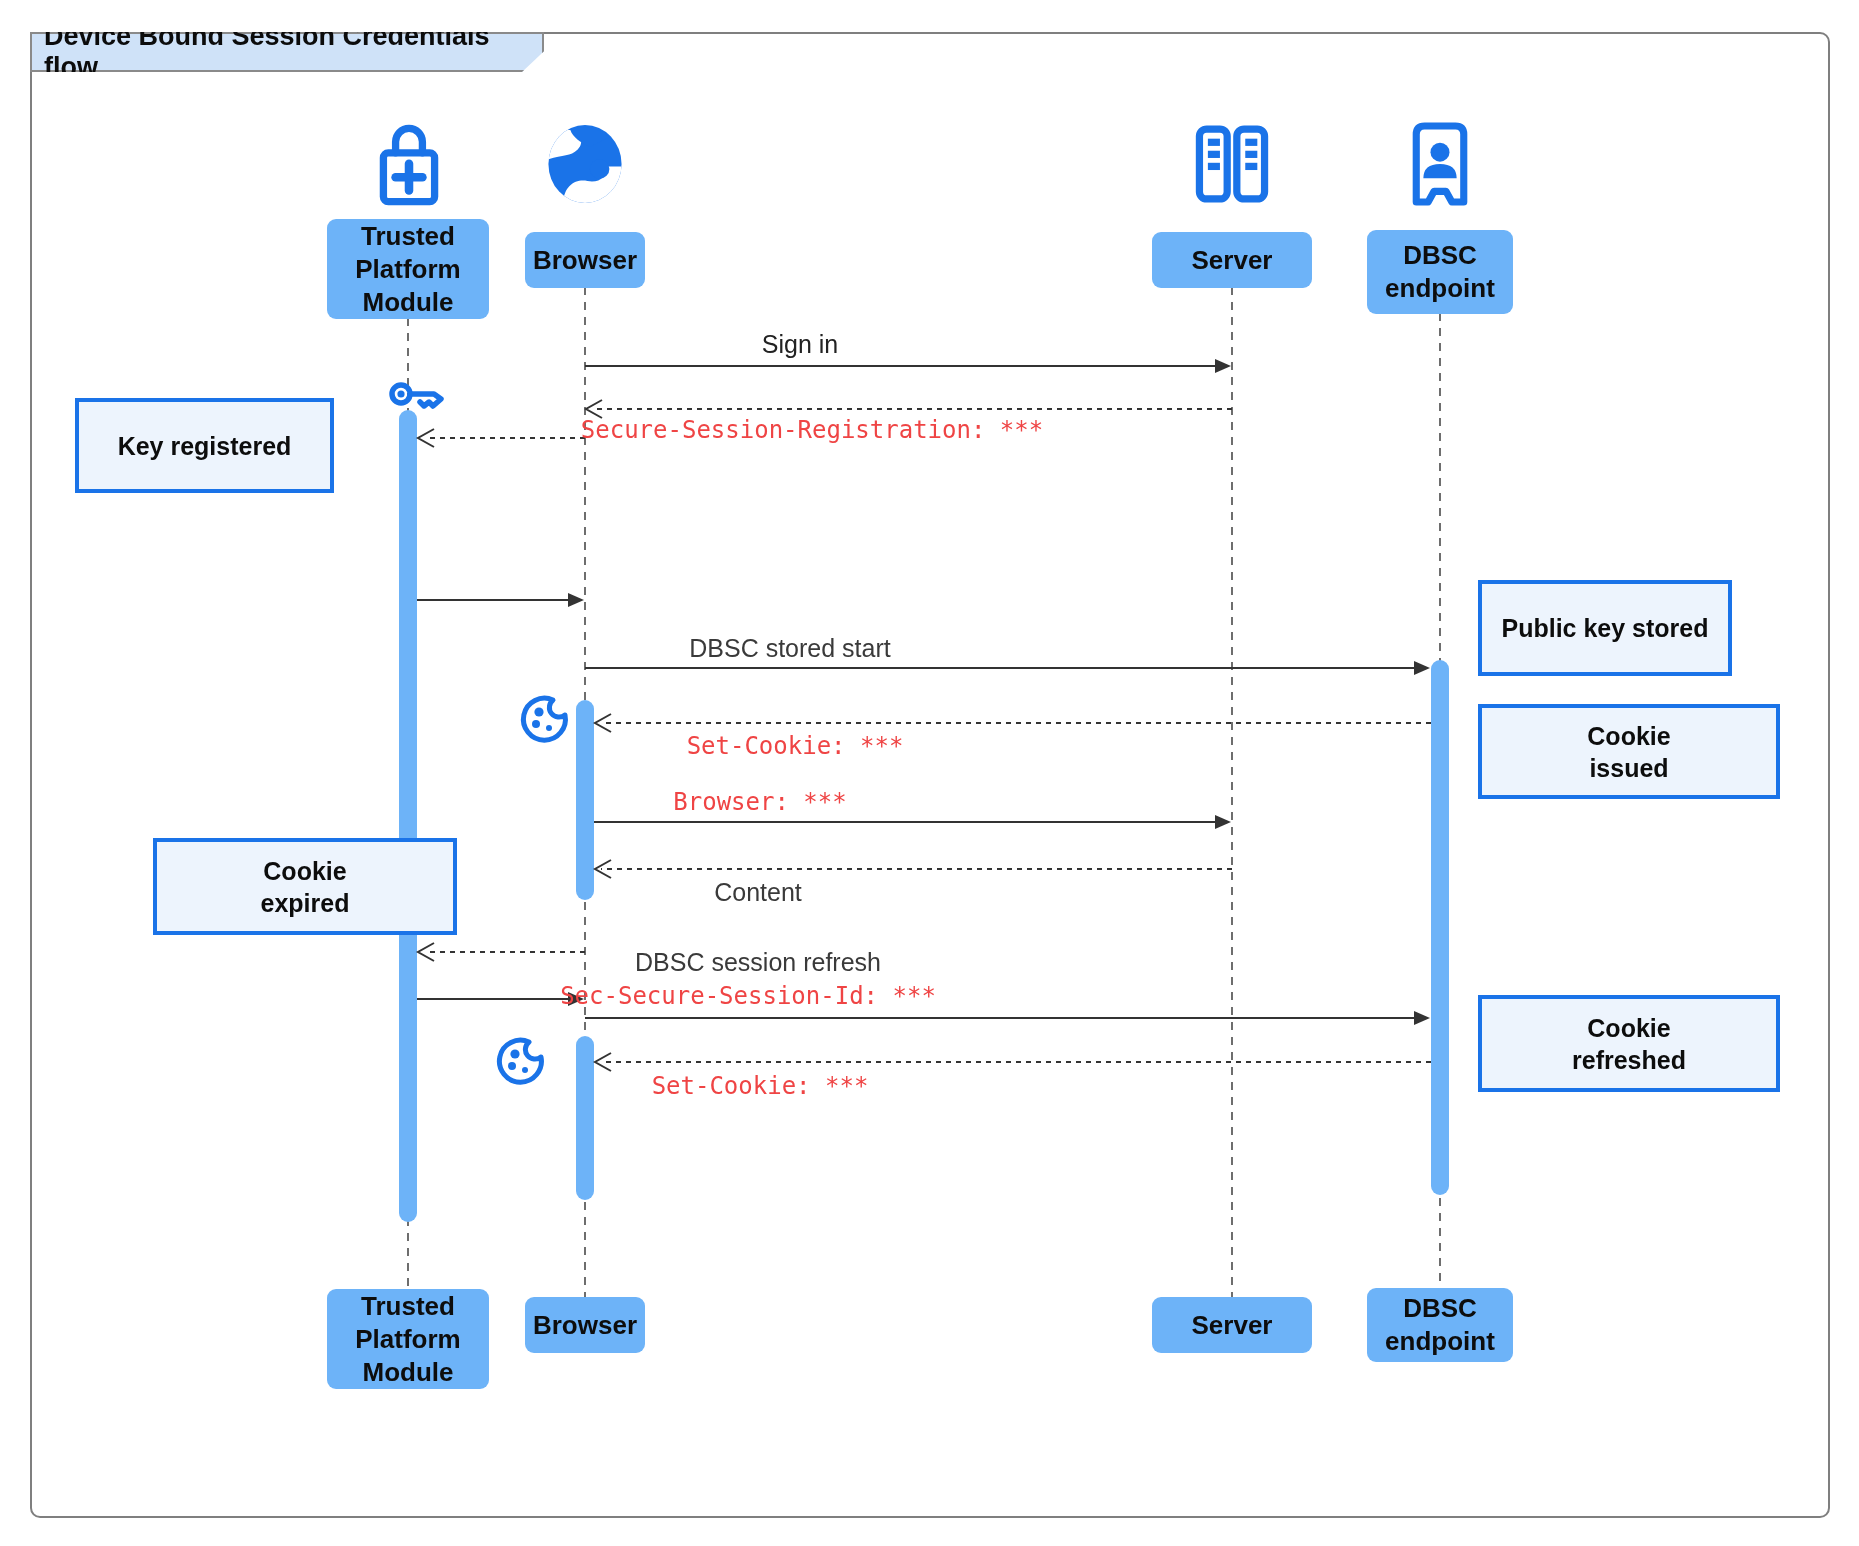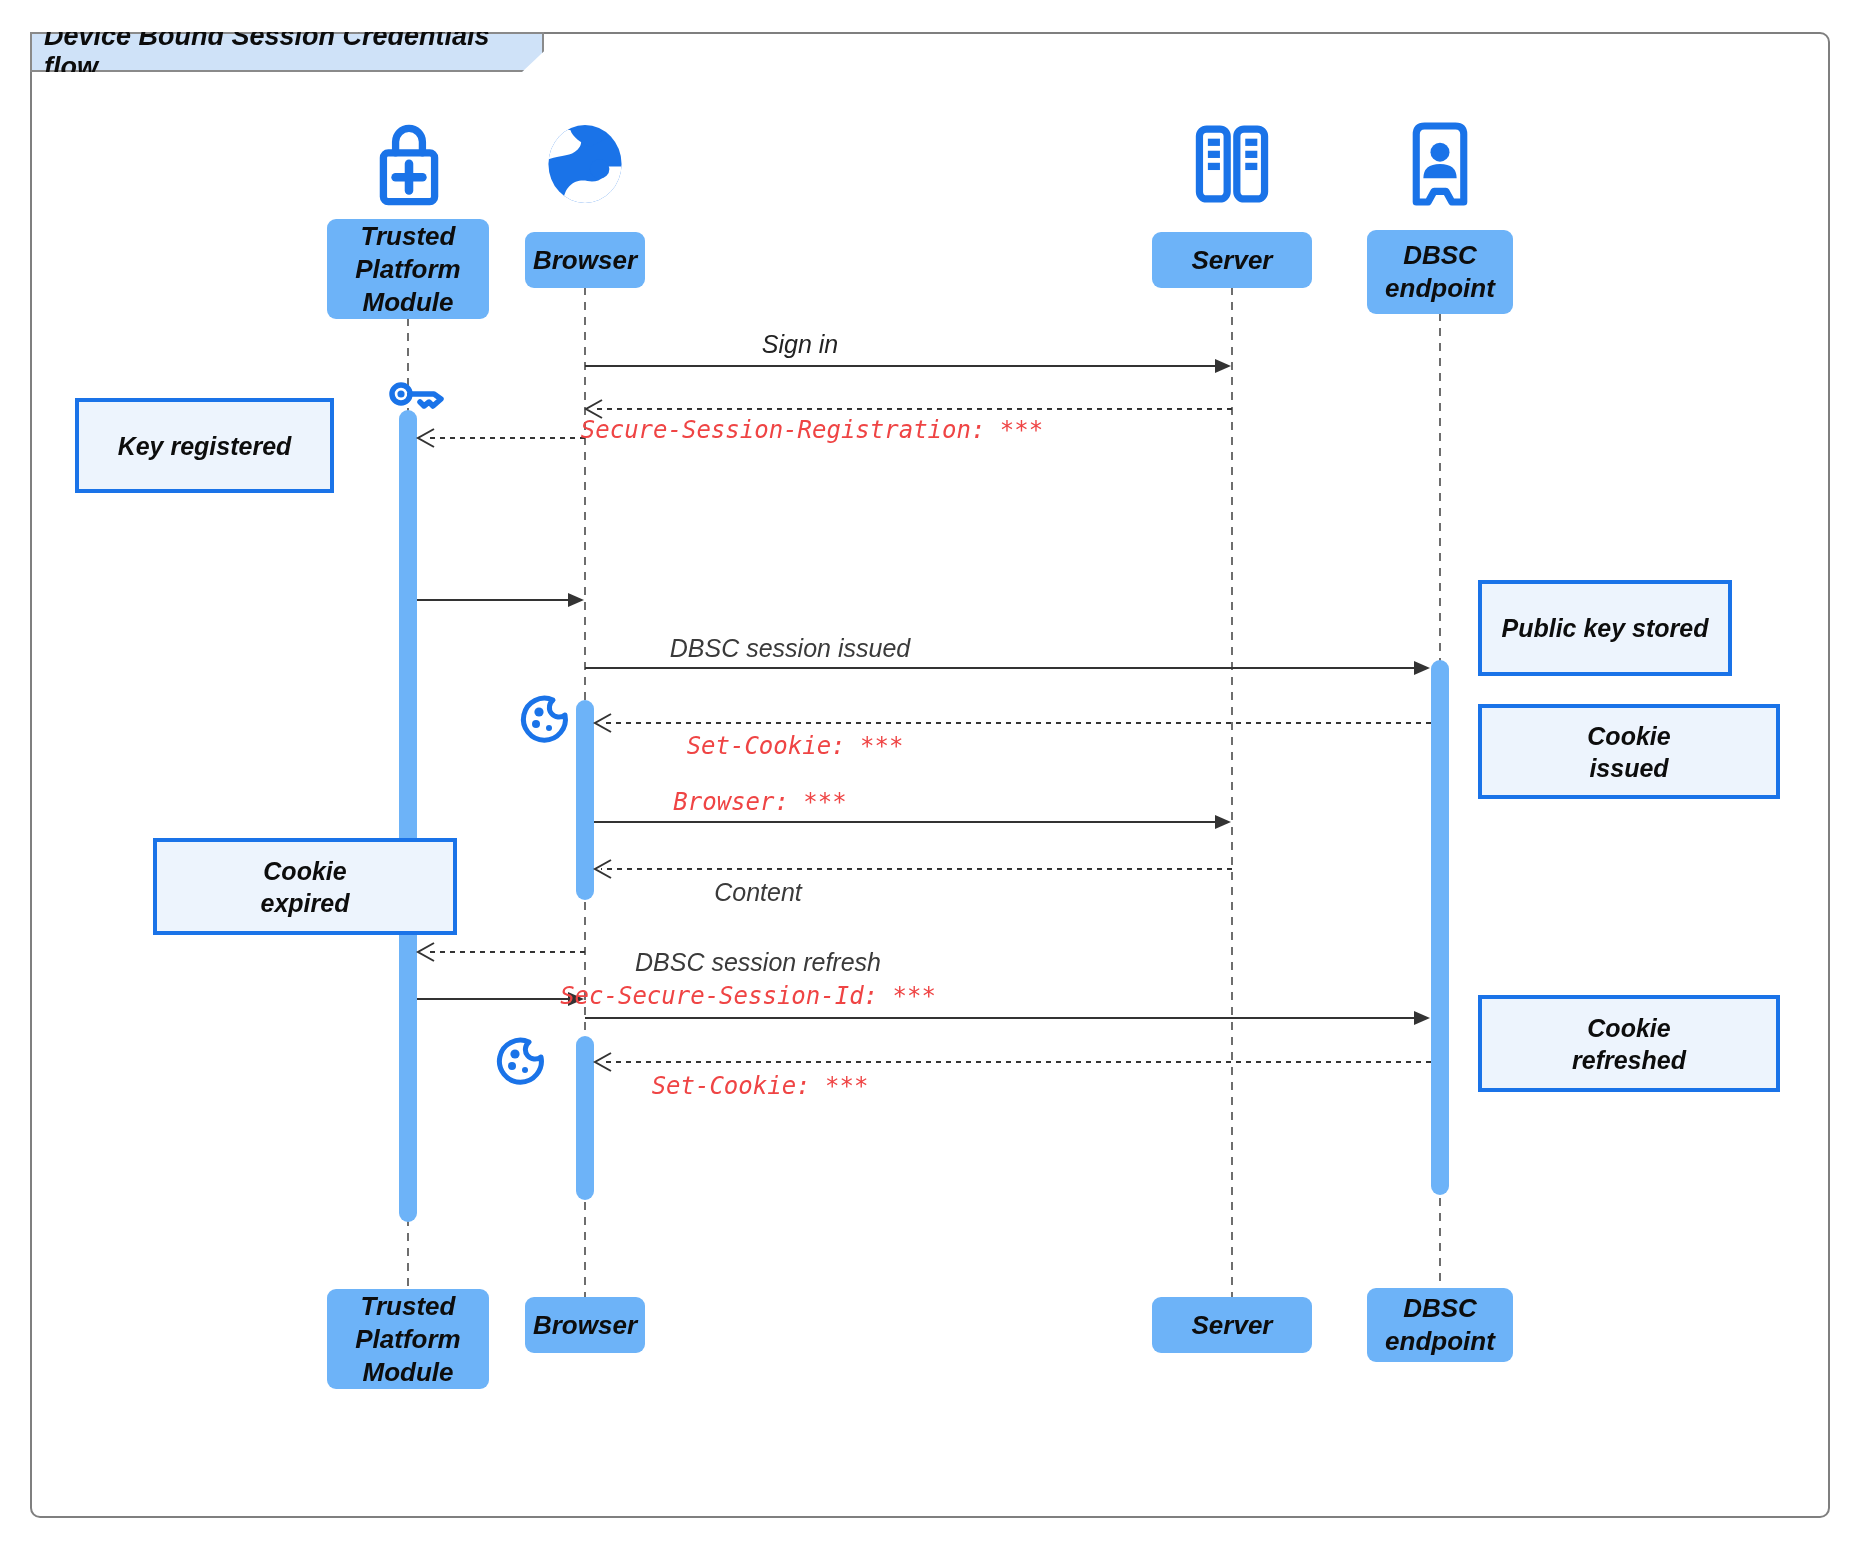"Device Bound Session Credentials flow" .canvas { font-style: italic -> none }
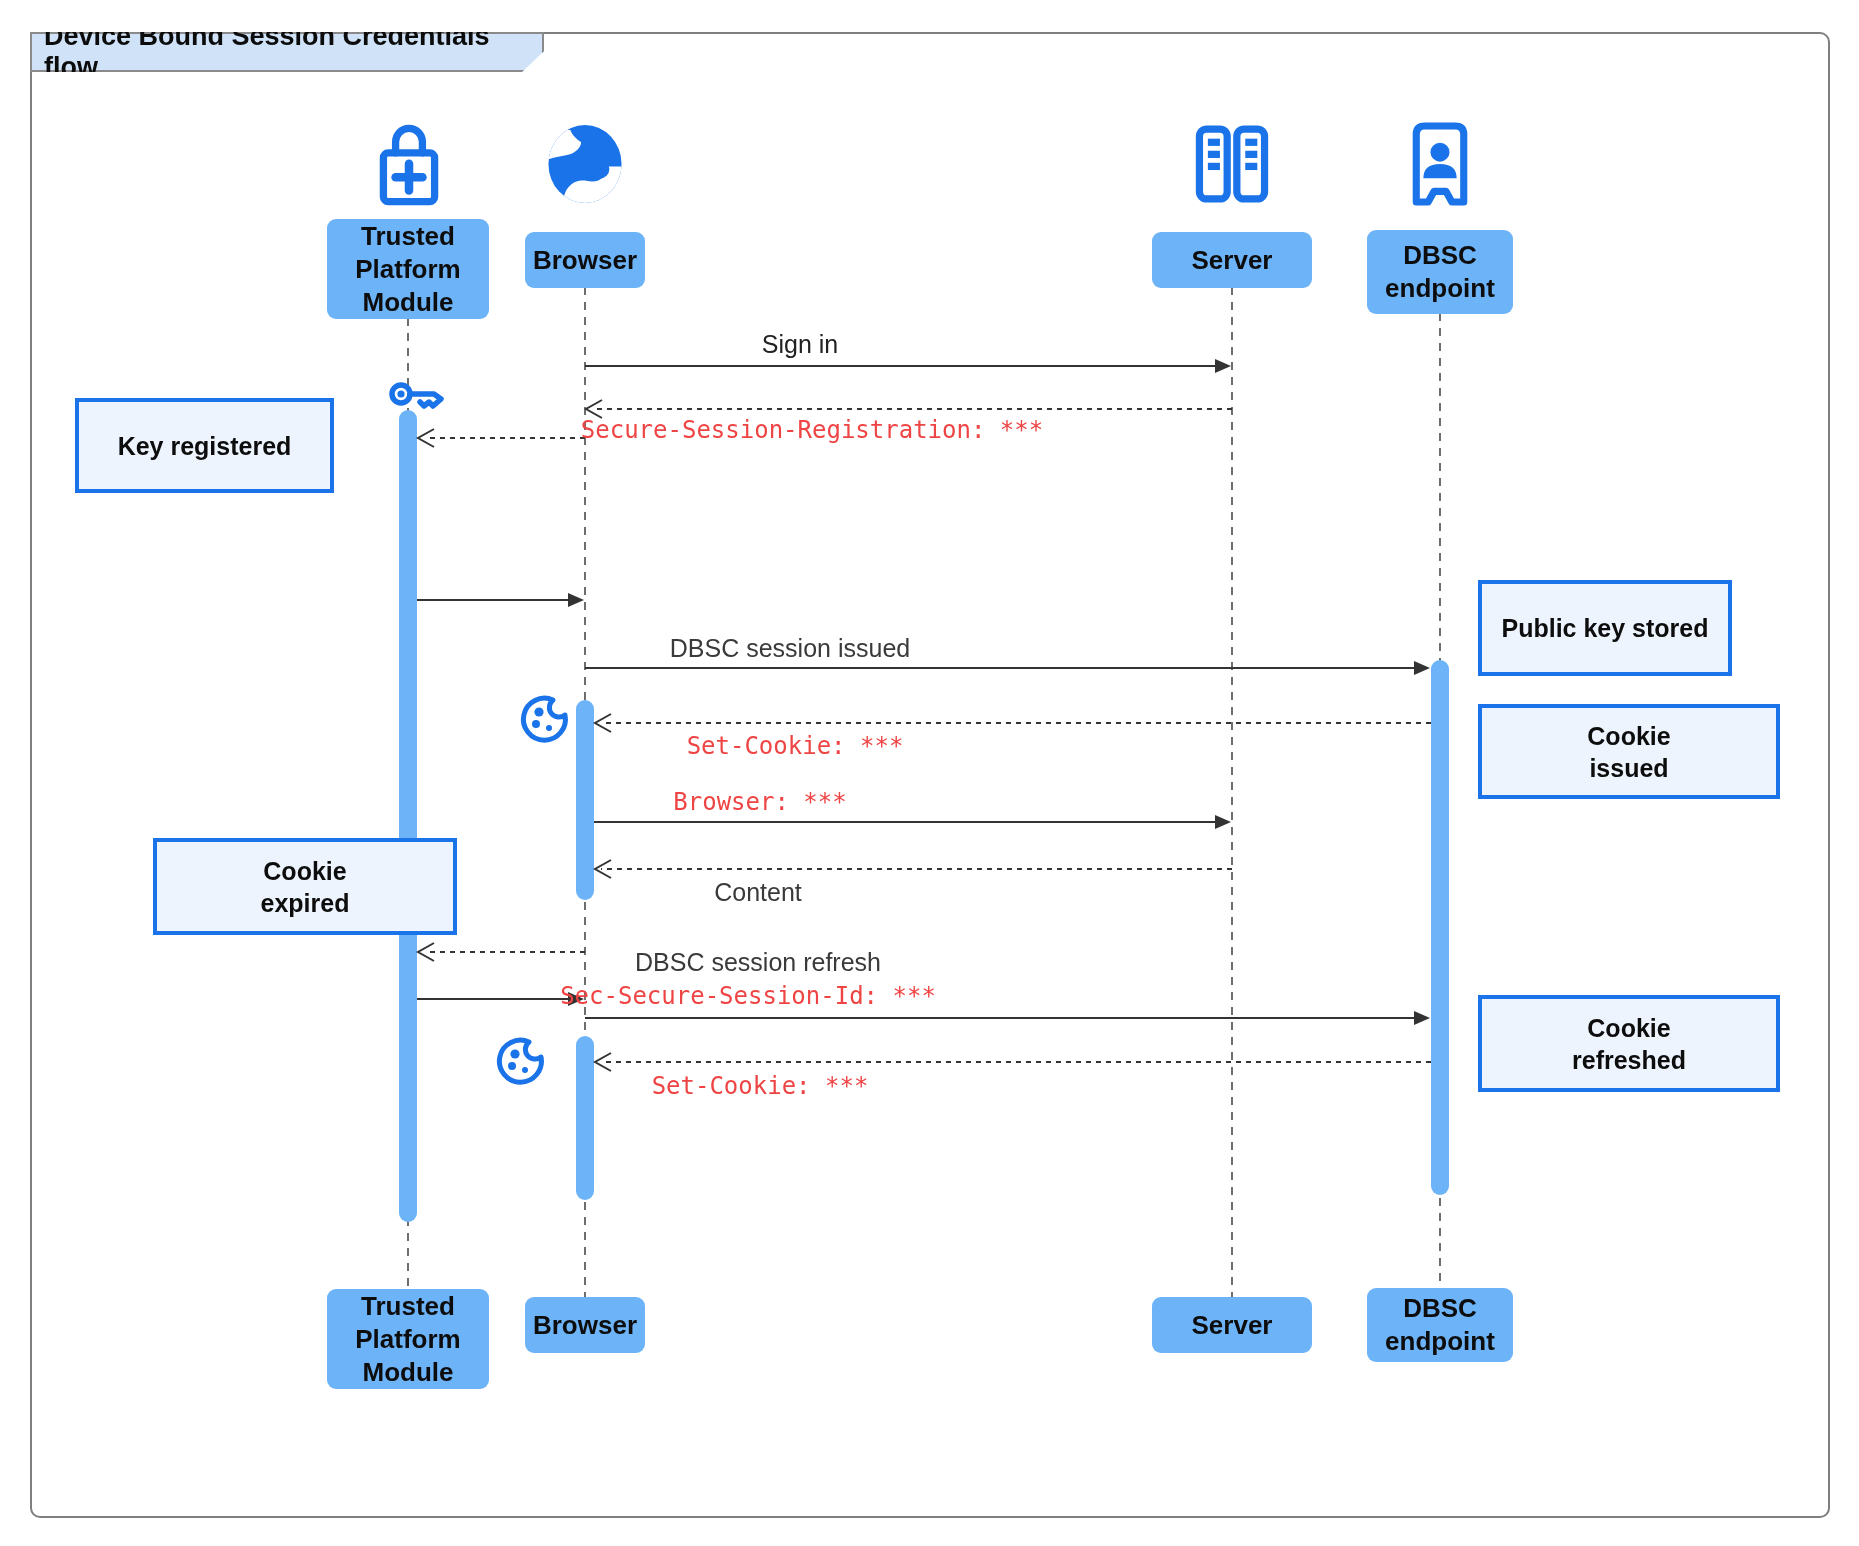"DBSC session issued" div.mlabel { text: session issued -> stored start }
